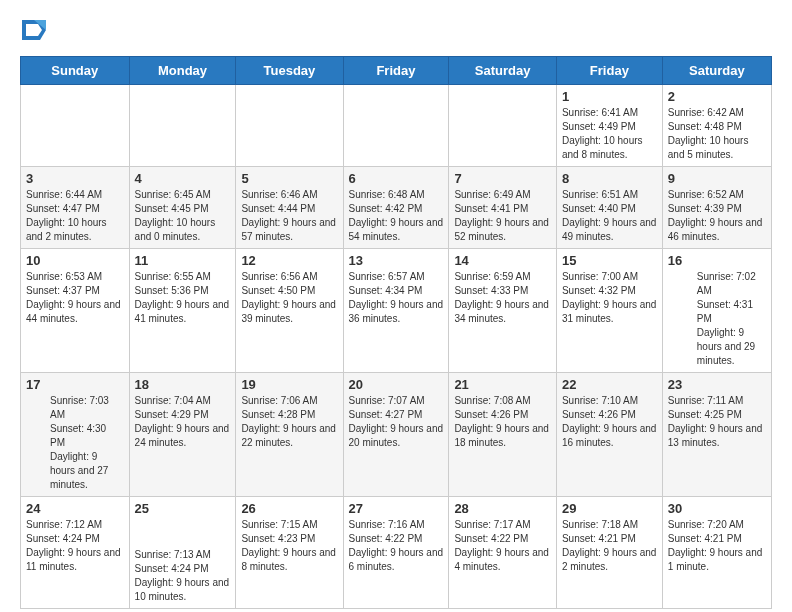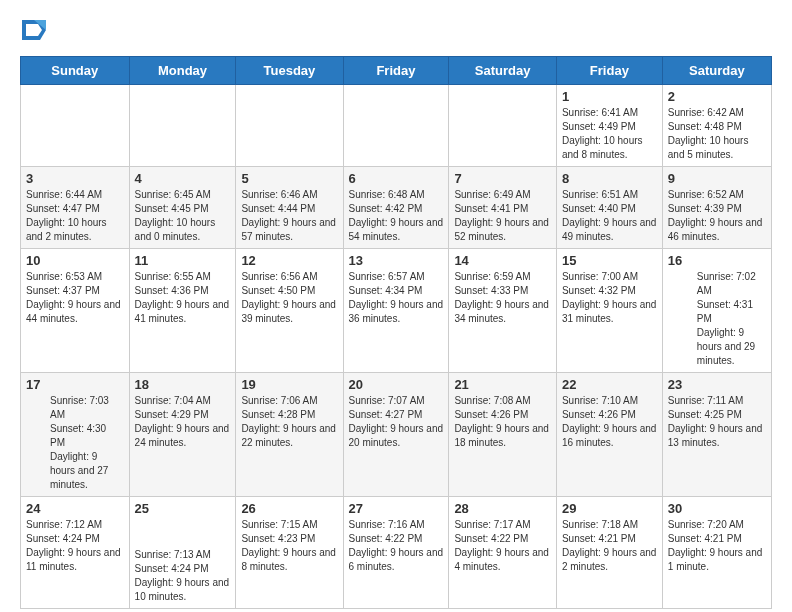"Sunrise: 6:55 AM" div.day-info { text: 4:36 -> 5:36 }
